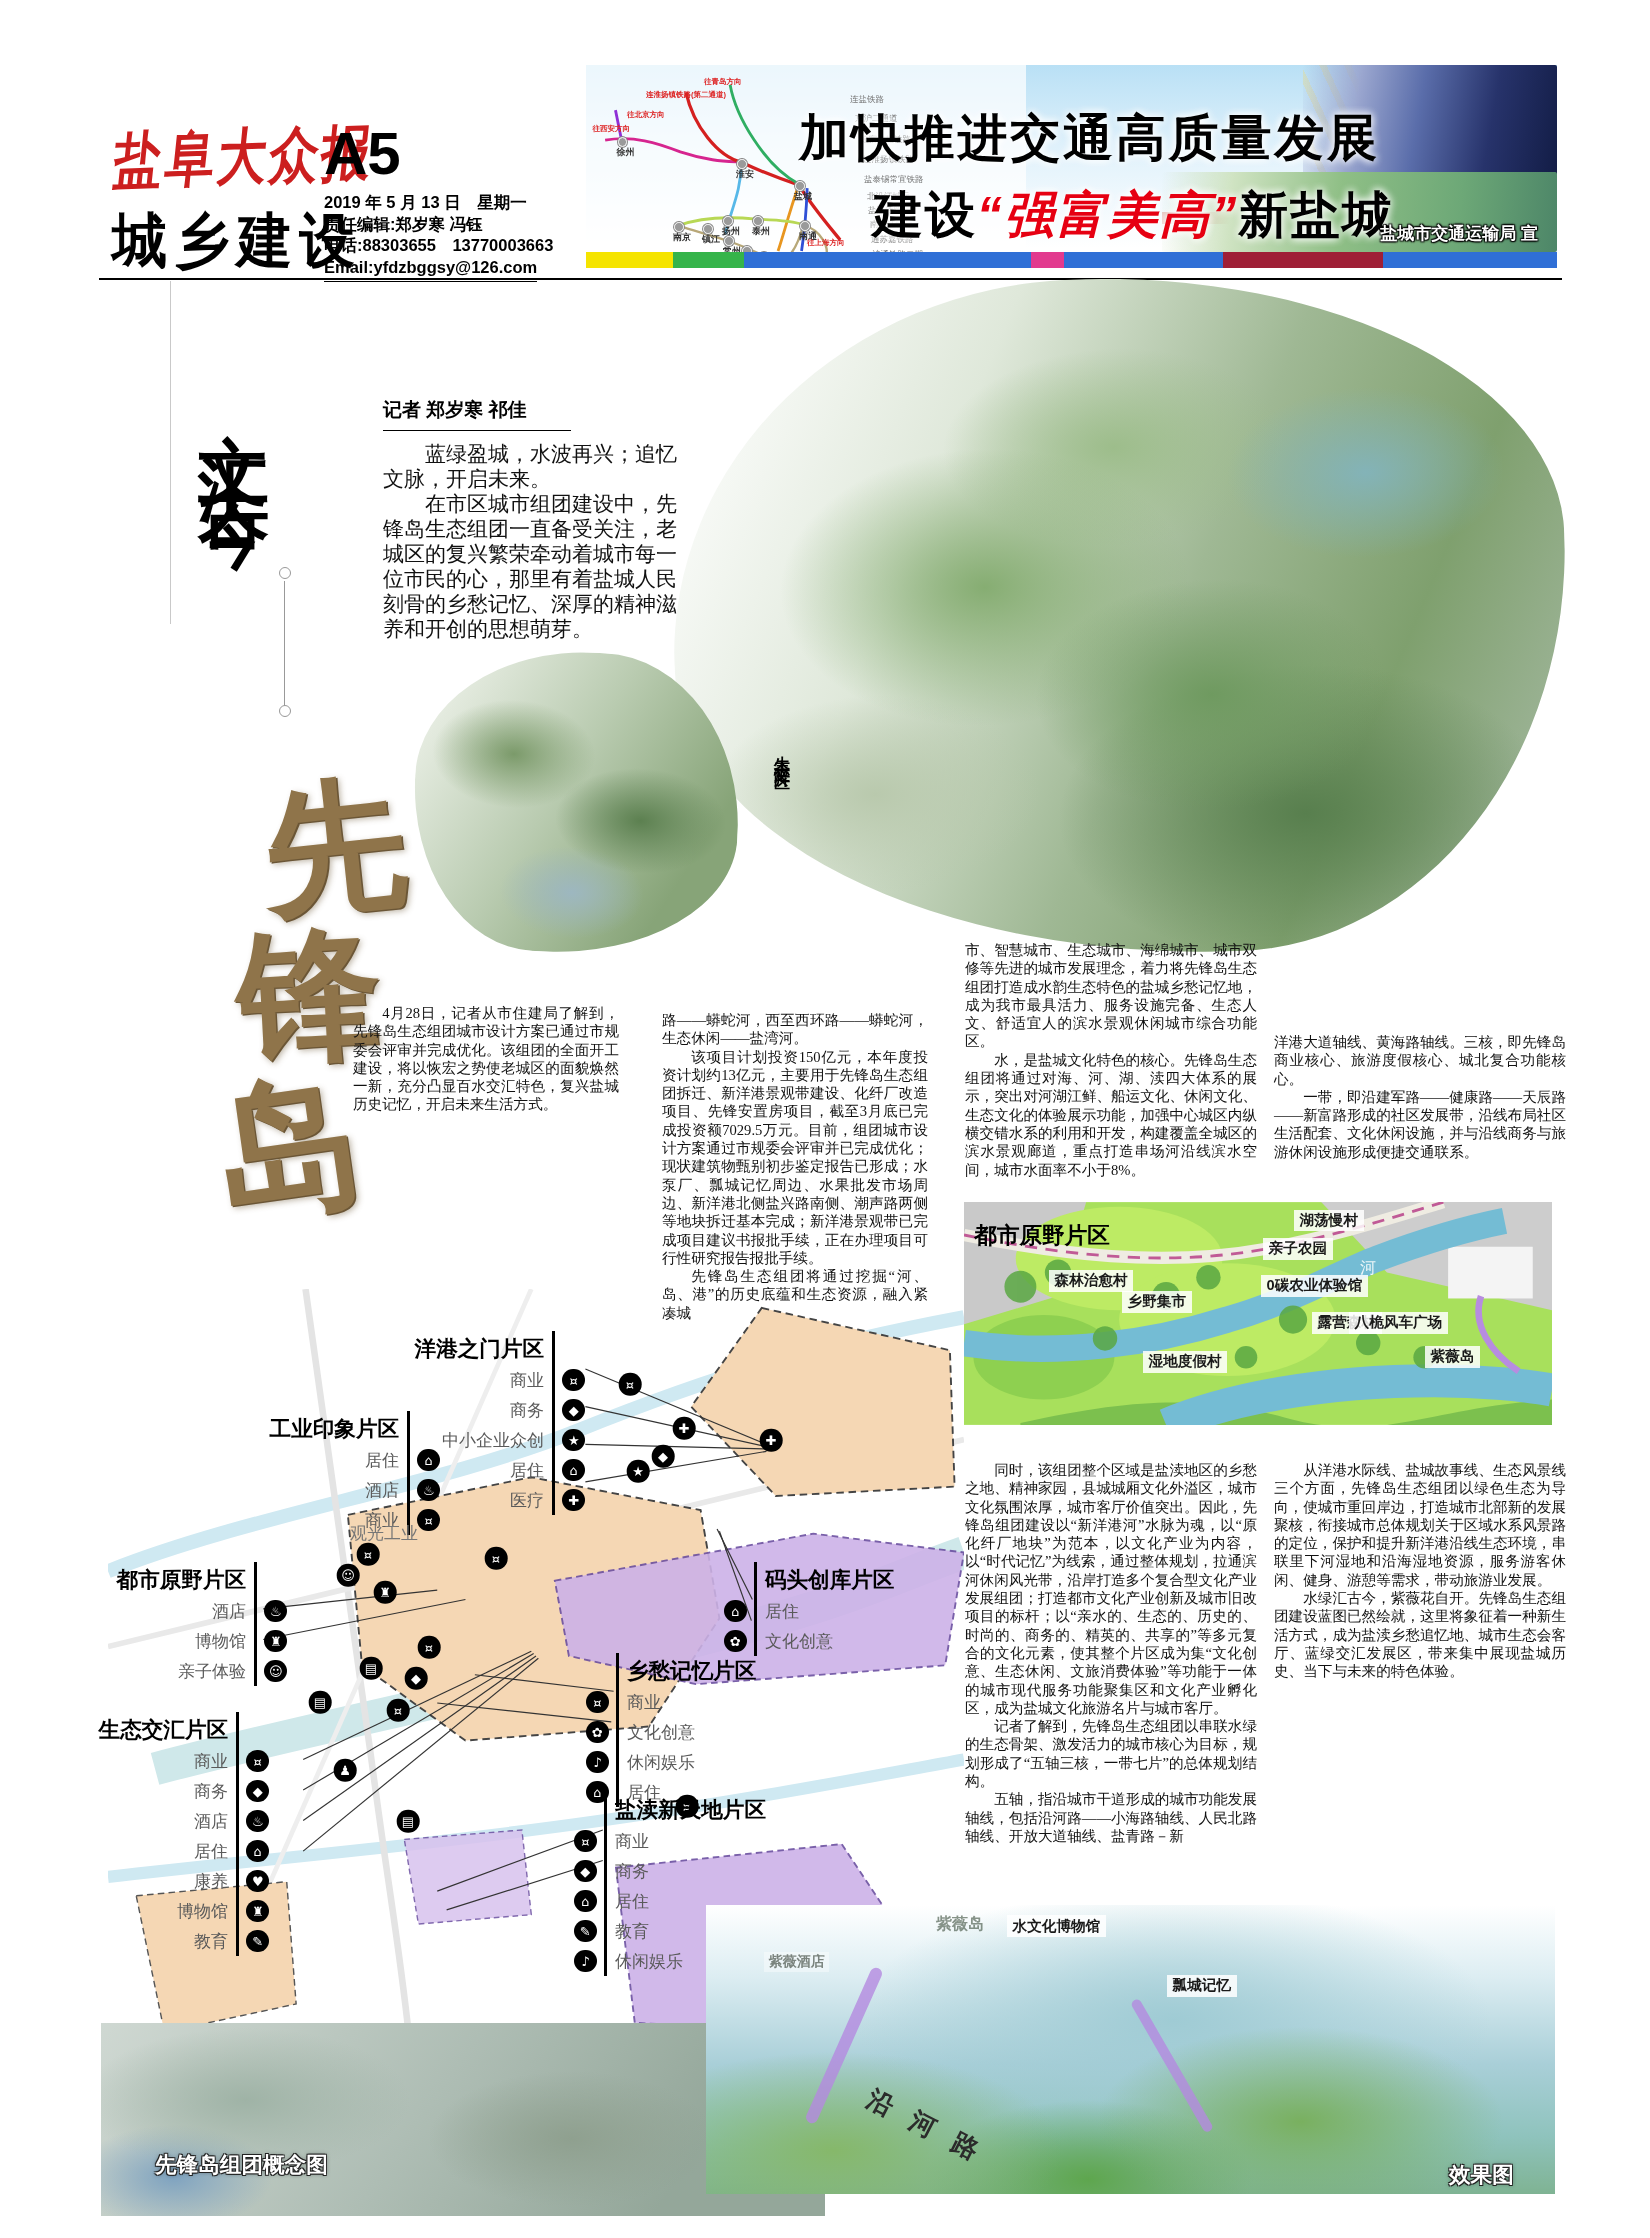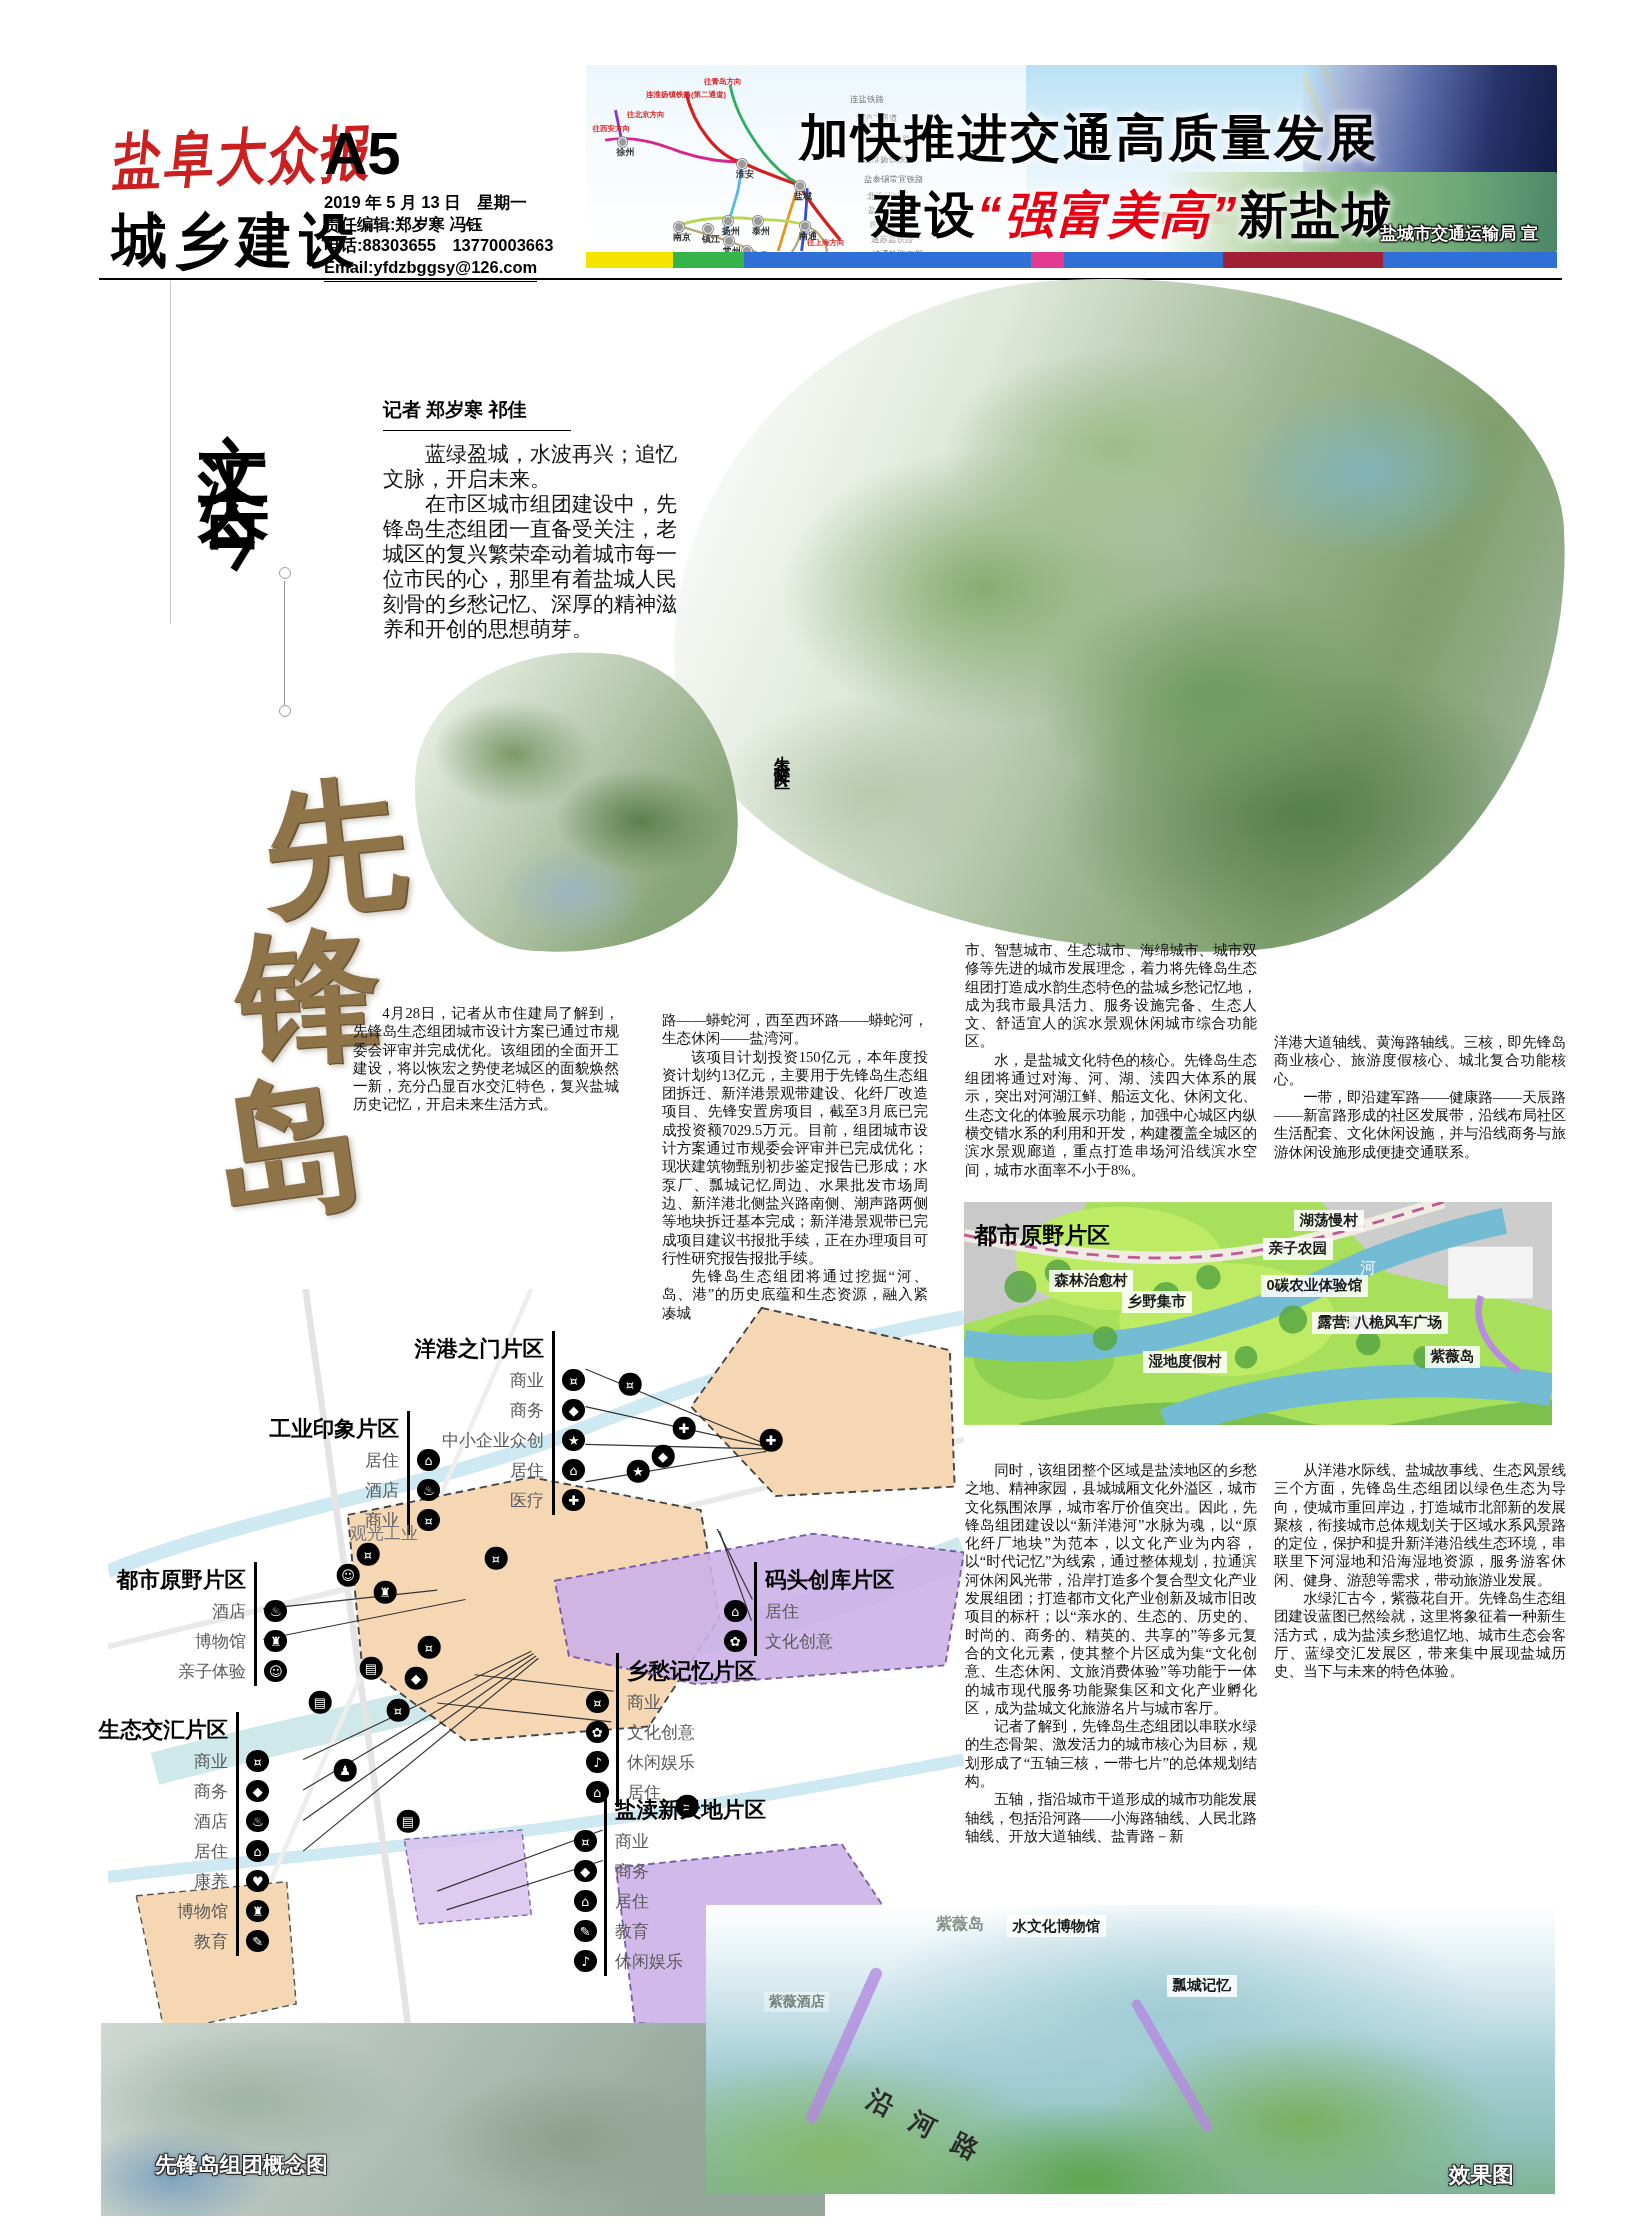"紫薇酒店" .faint-chip { margin-top: 40px -> none }
